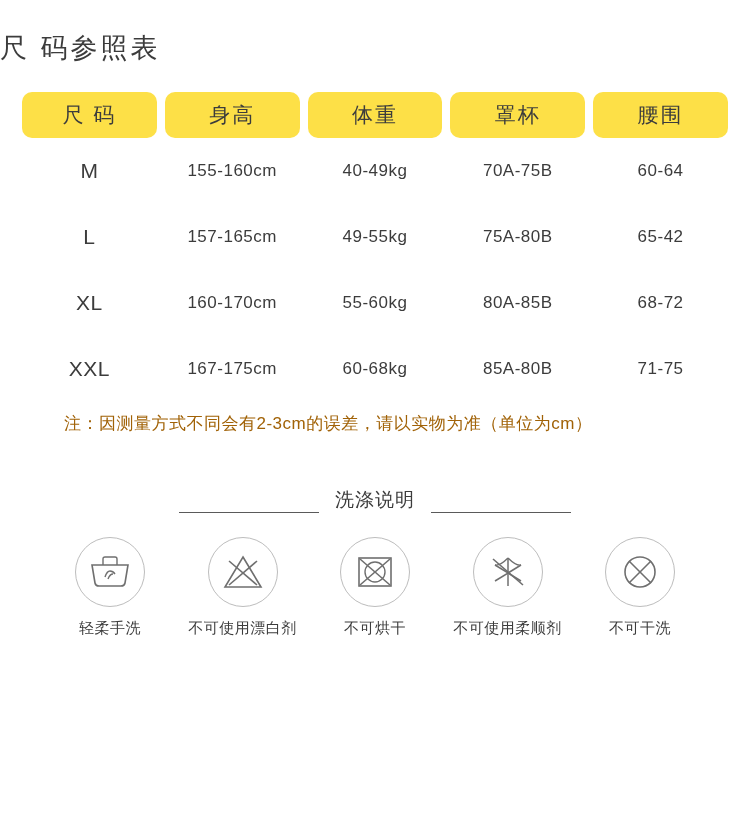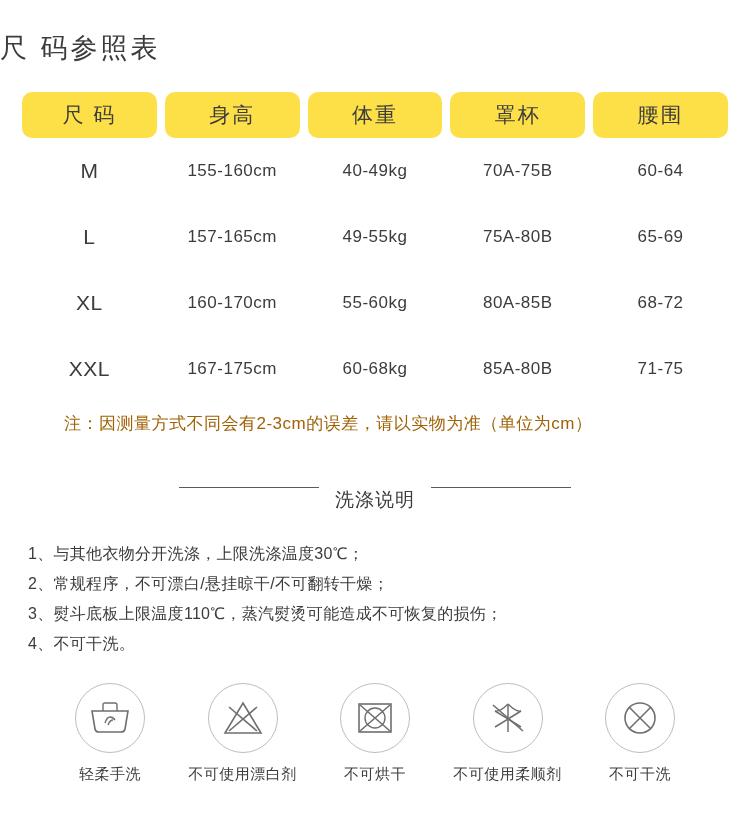"65-69" td { text: 65-69 -> 65-42 }
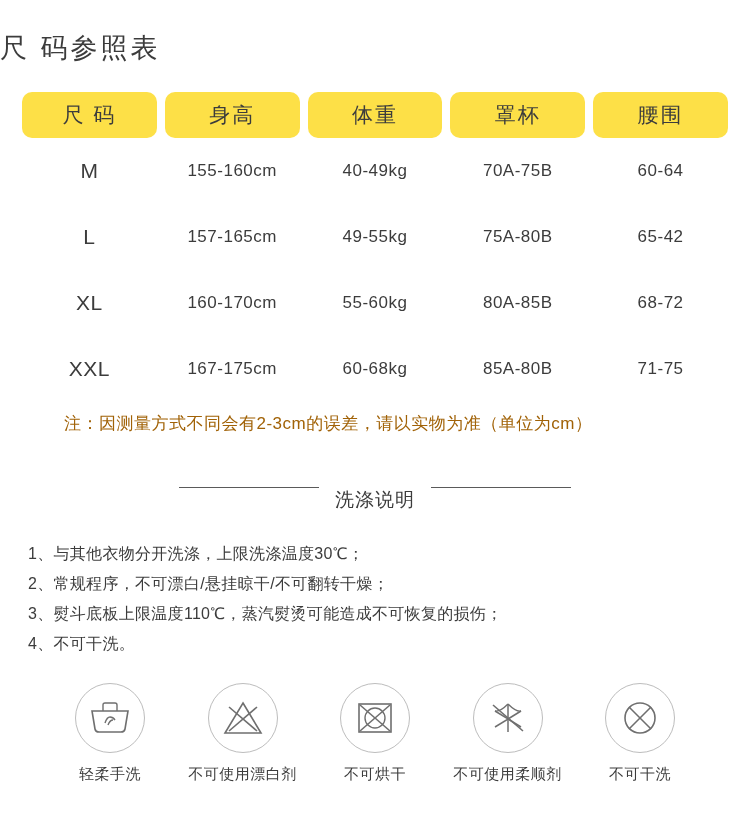"洗涤说明" .wash-head { align-items: flex-start -> flex-end }
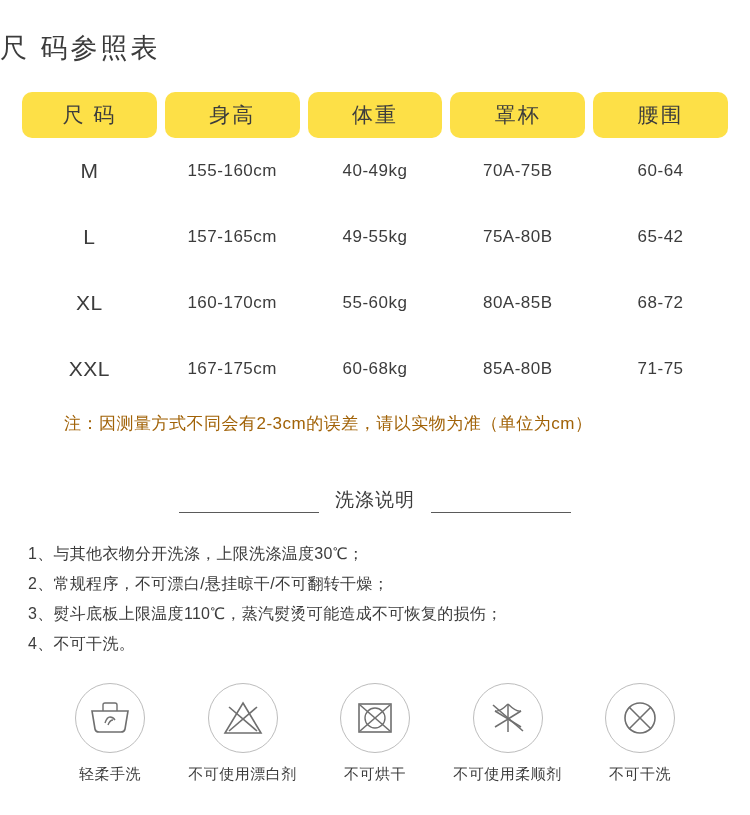"1、与其他衣物分开洗涤，上限洗涤温度30℃；" div.wash-list { html: <div> <div>1、与其他衣物分开洗涤，上限洗涤温度30℃；</div> <div>2、常规程序，不可漂白/悬挂晾干/不可翻转干燥；</div> <div>3、熨斗底板上限温度110℃，蒸汽熨烫可能造成不可恢复的损伤；</div> <div>4、不可干洗。</div> </div> -> none }
